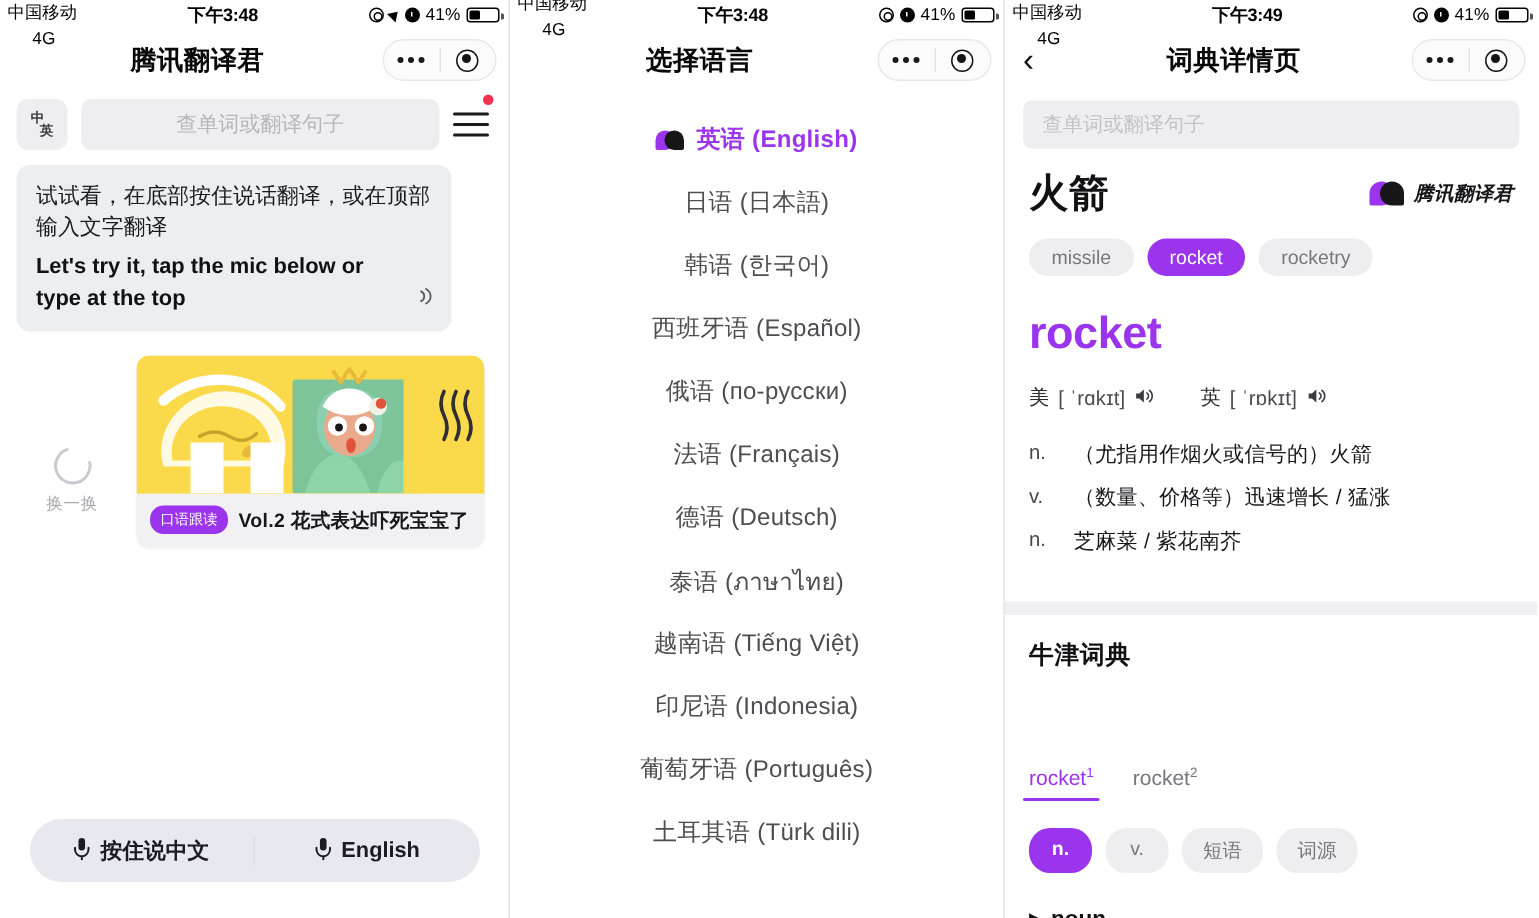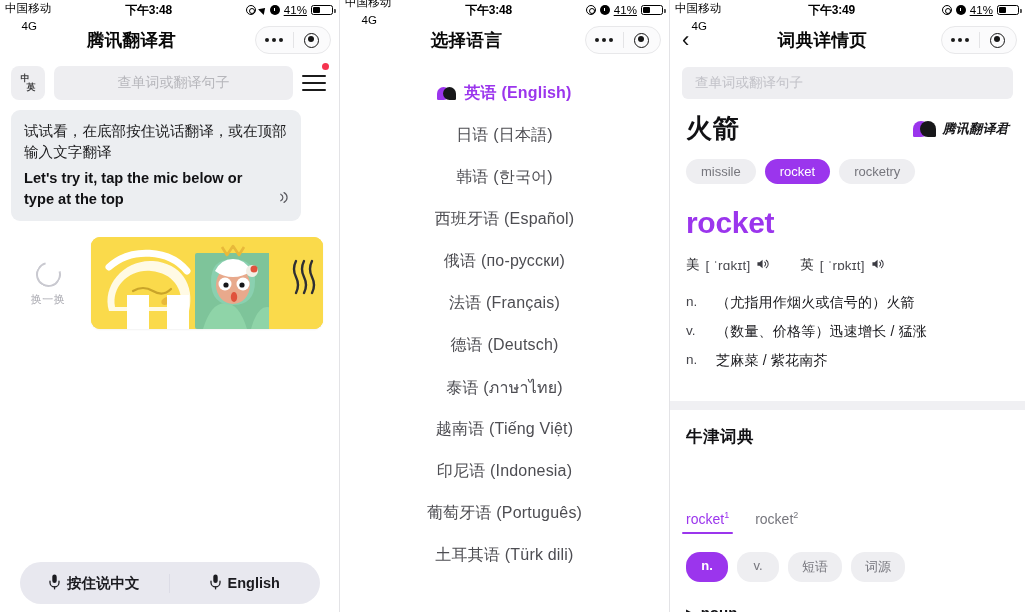"41%" .sb-right { text-decoration: underline -> none }
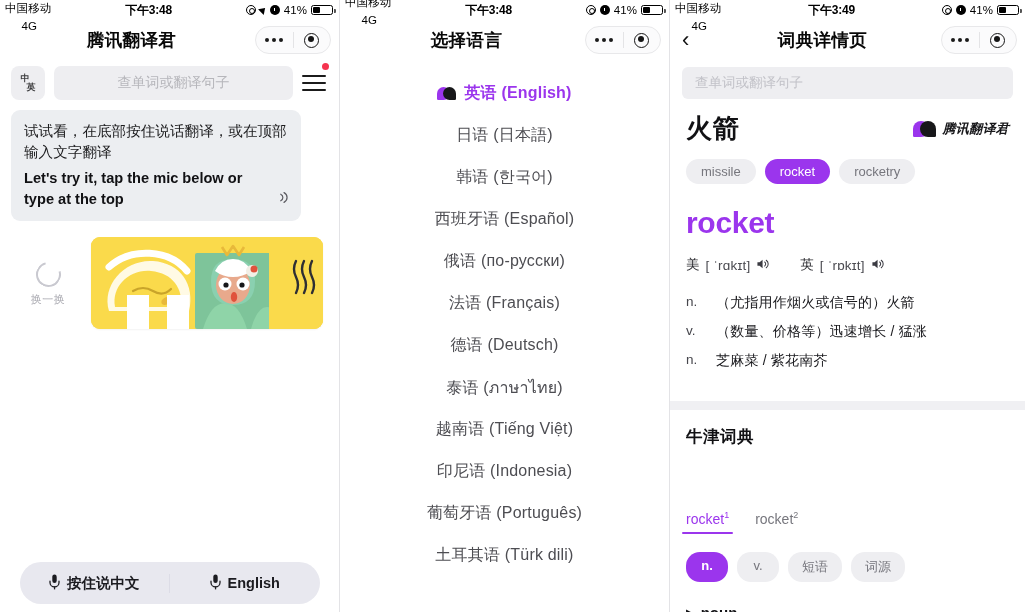"口语跟读" div.promo-bottom { html: none -> <div> <span>口语跟读</span> <span>Vol.2 花式表达吓死宝宝了</span> </div> }
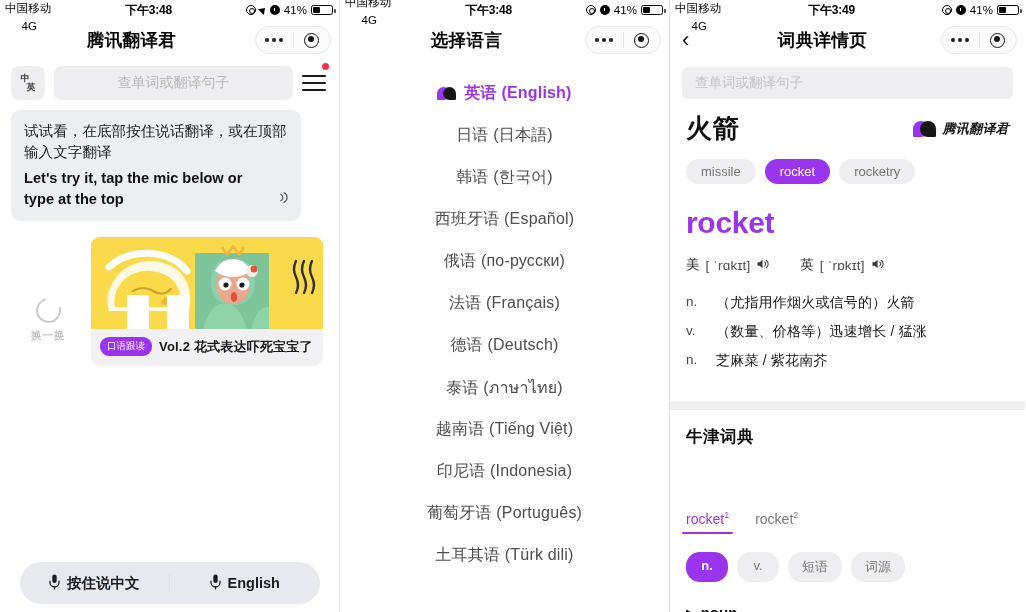"按住说中文" .mic-bar { bottom: 0 -> 16px }
